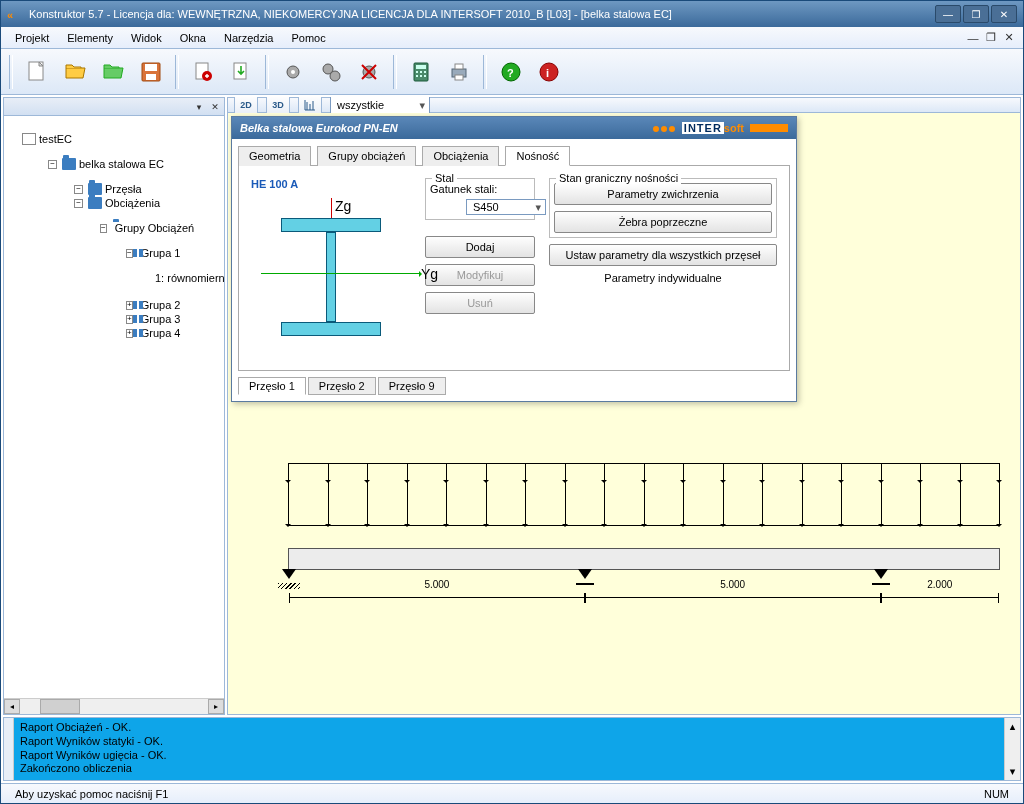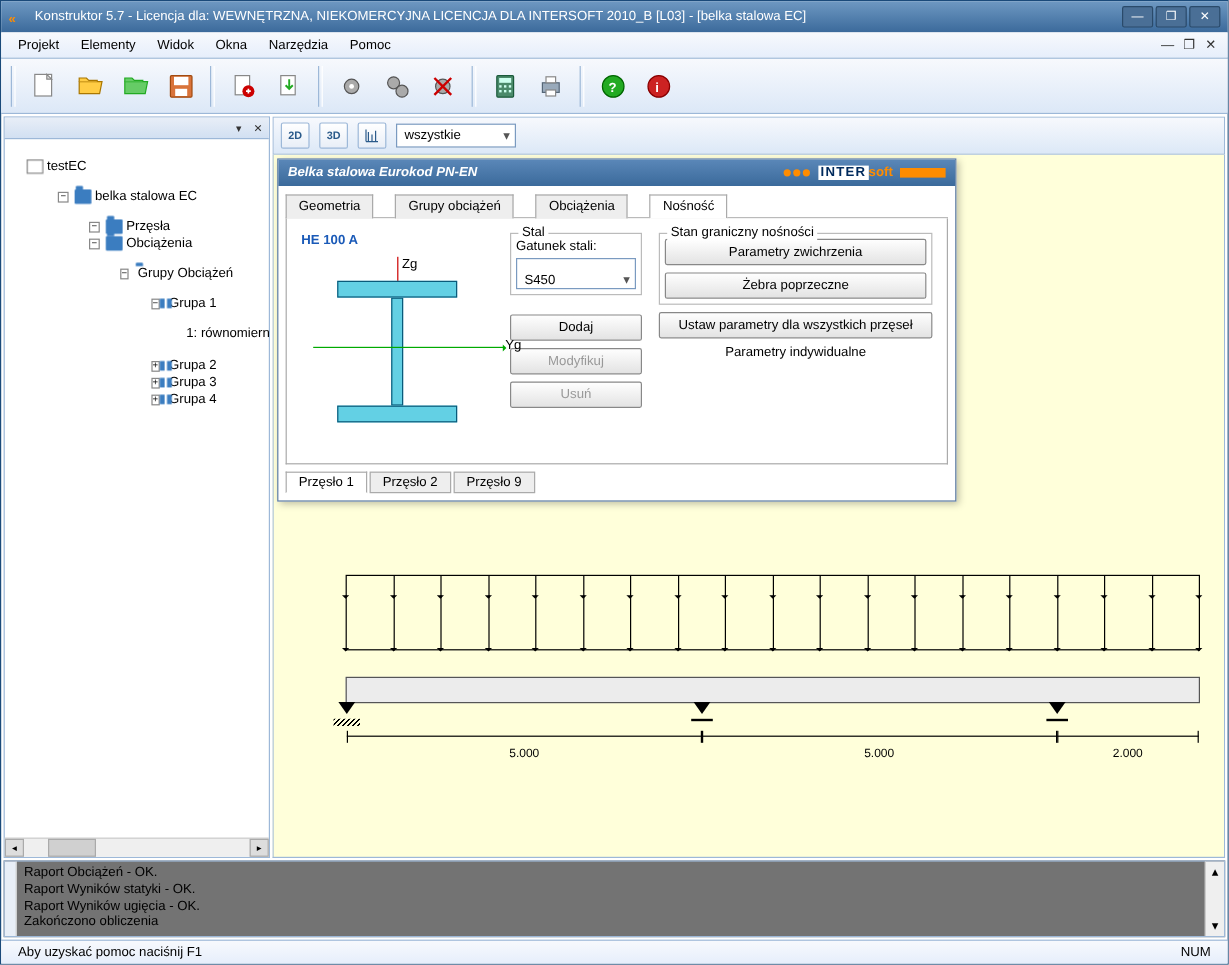"2D" .right-toolbar { height: 32px -> 16px }
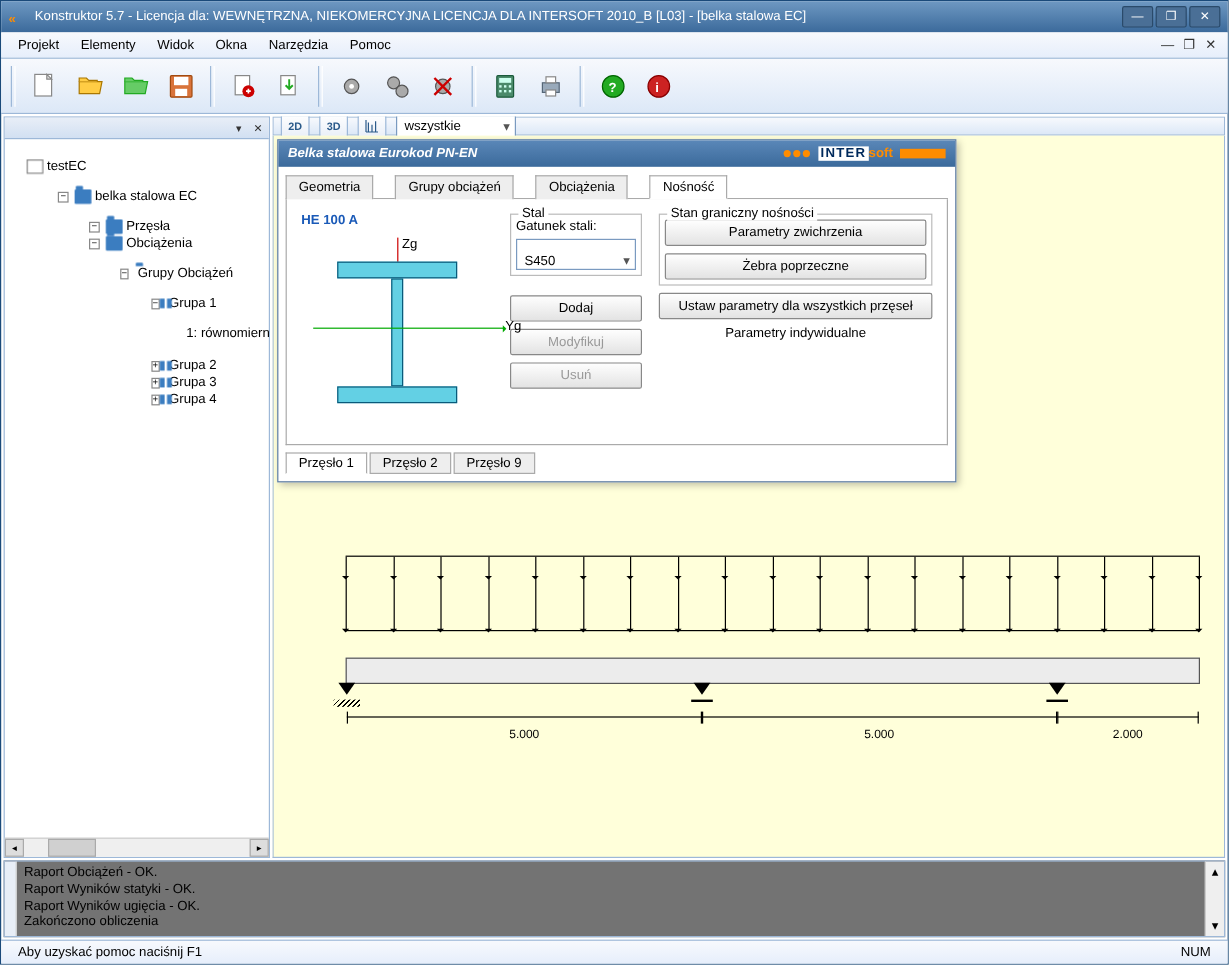"Geometria" .tab { margin-right: 18px -> 6px }
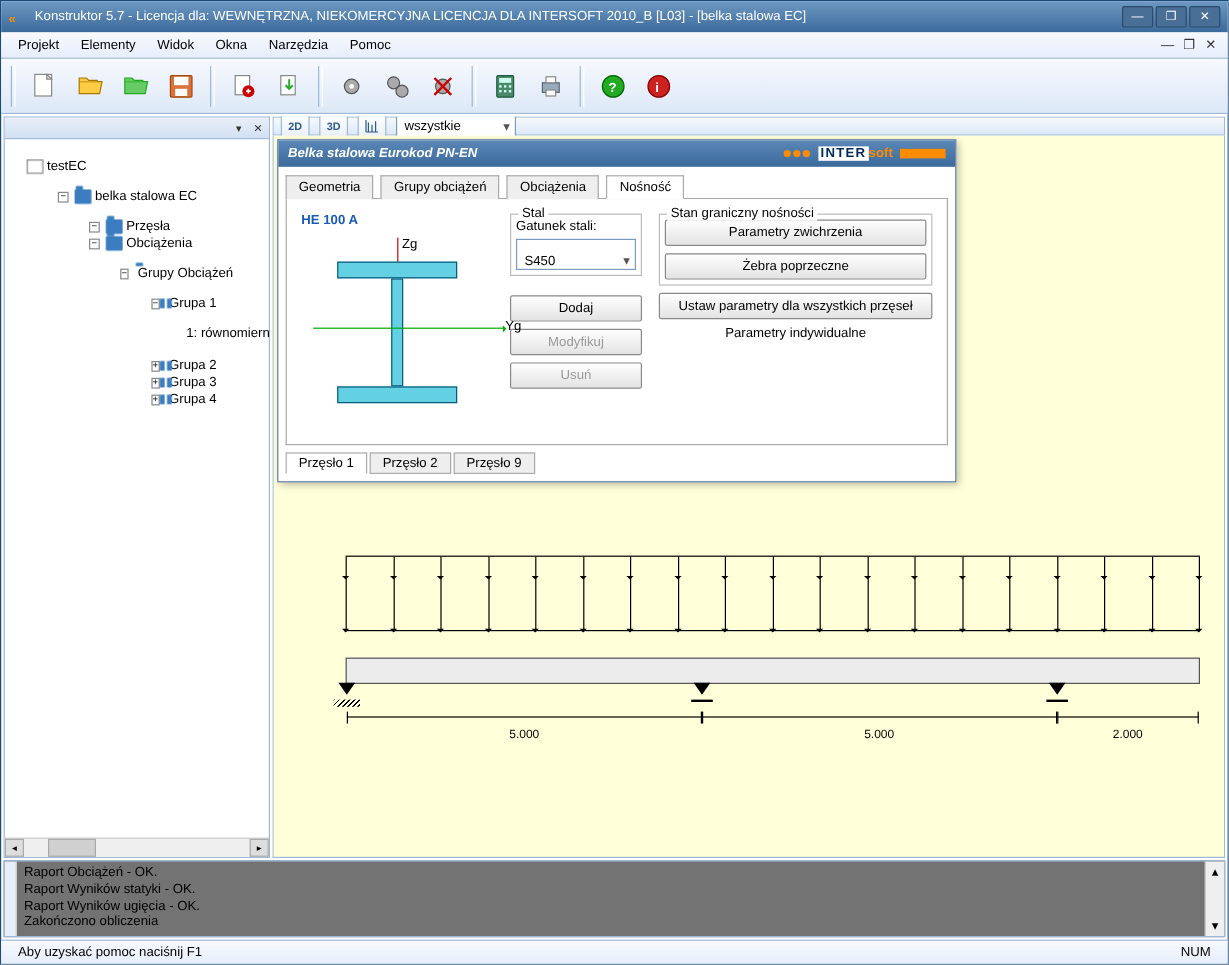"Zg" .axis-lbl { font-size: 11px -> 14px }
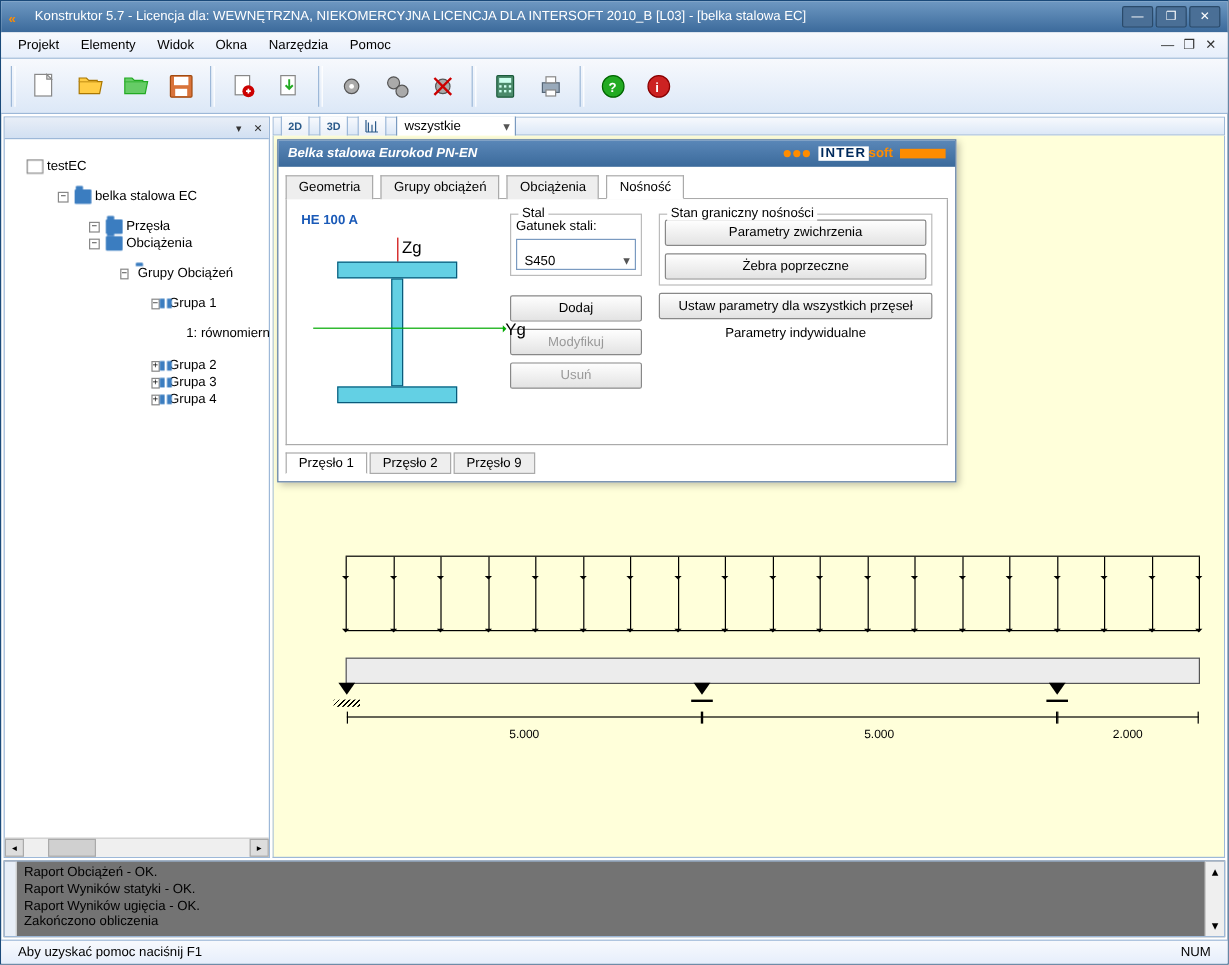"S450" .select { align-items: flex-end -> center; height: 26px -> 16px; margin-left: none -> 36px }
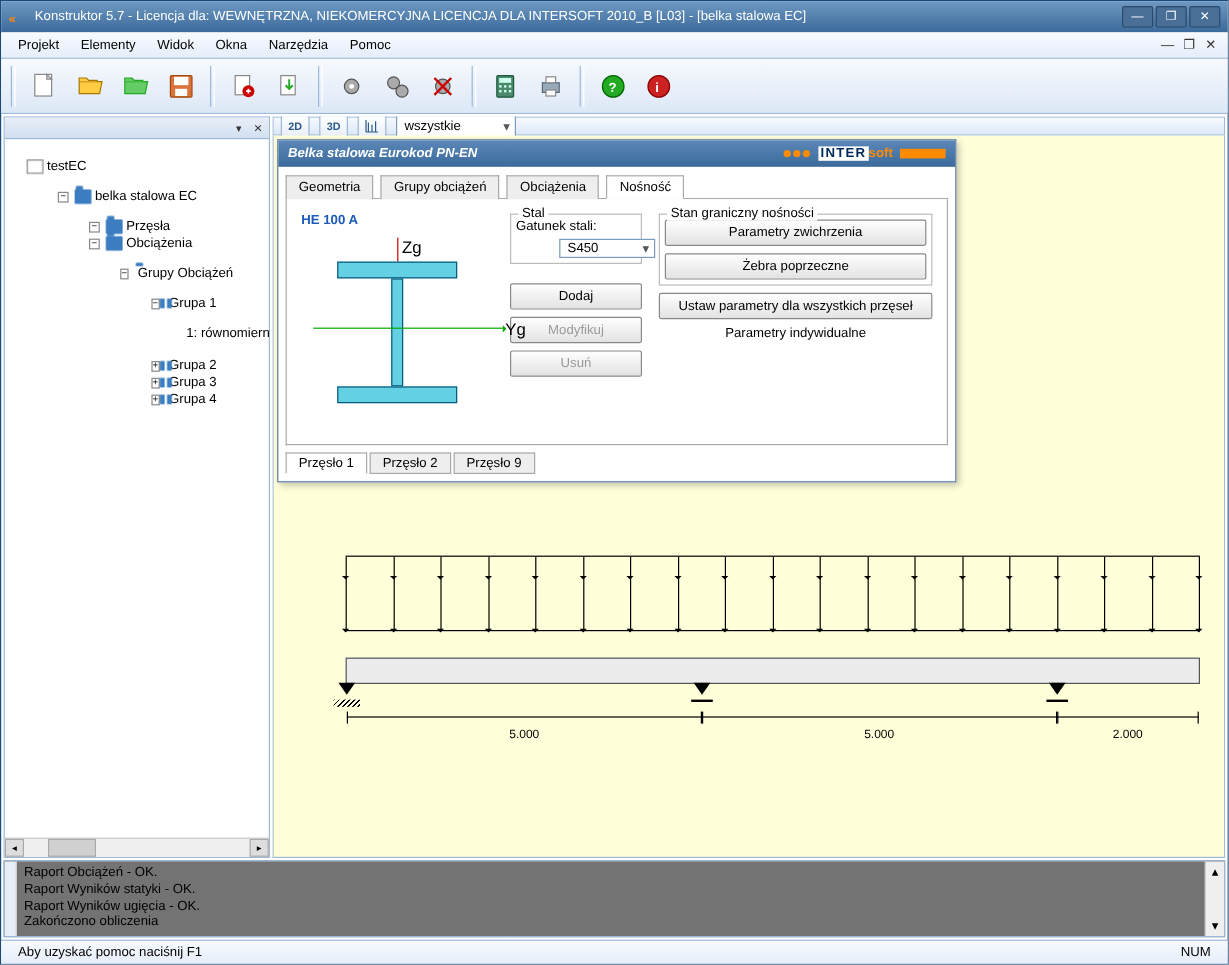"5.000" .dims .dim span { margin-top: 28px -> none }
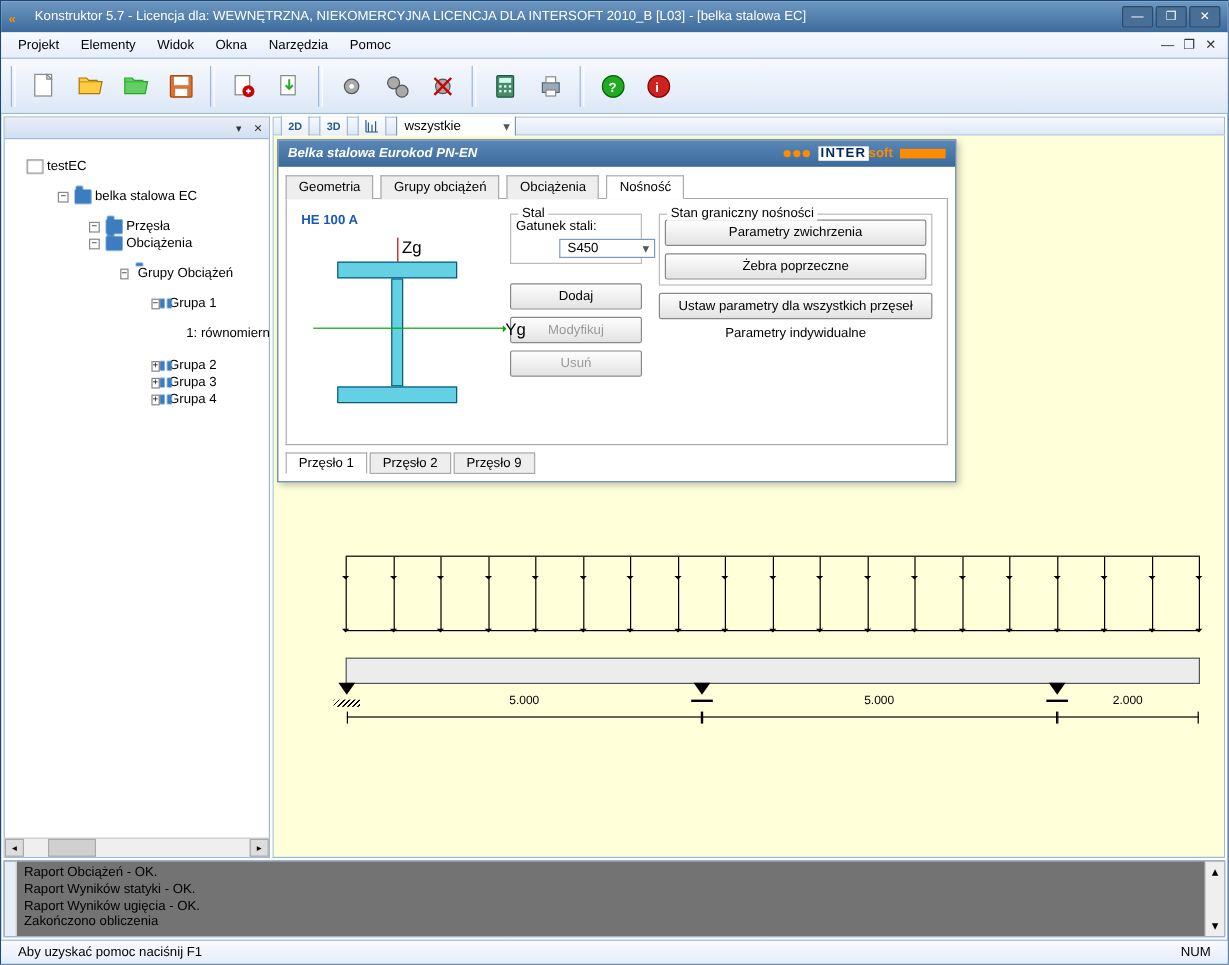"Raport Obciążeń - OK." .log-panel { background: #737373 -> #0ea5e9 }
